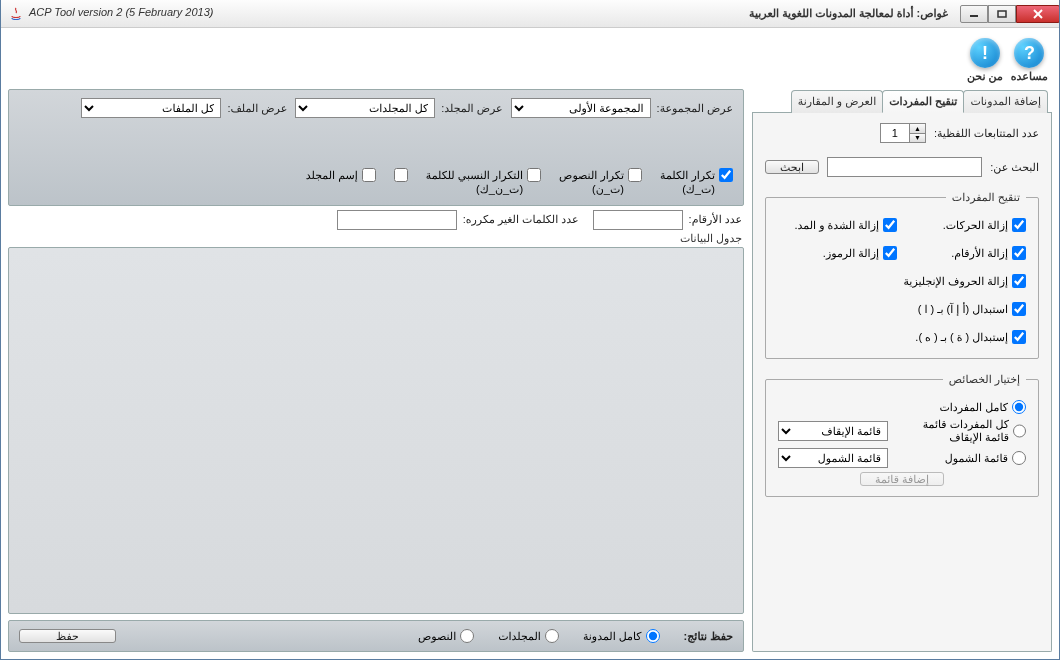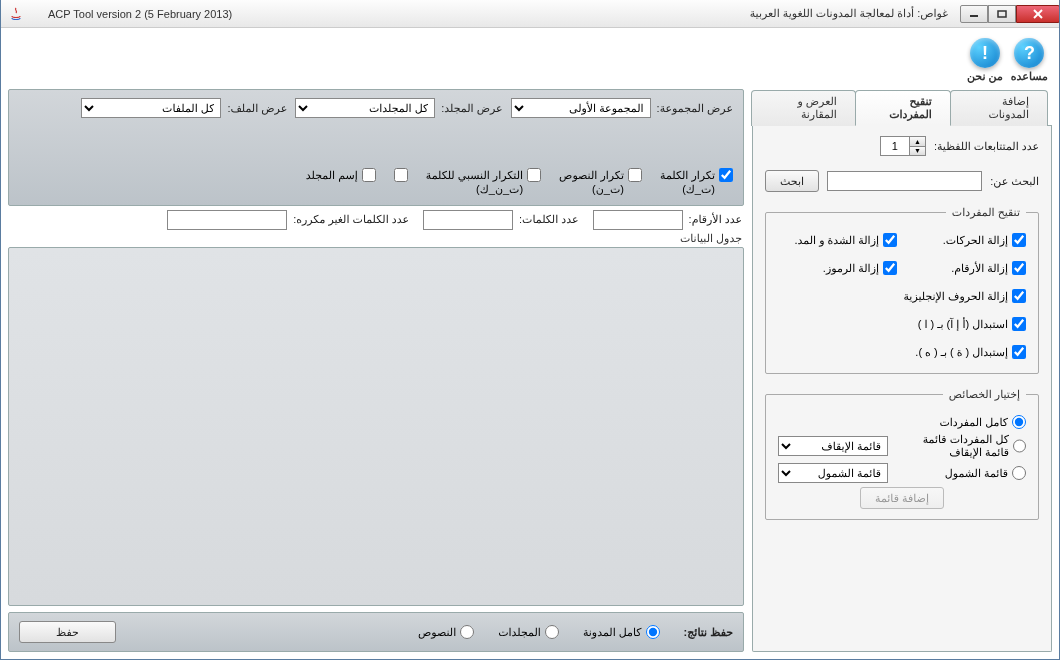"ACP Tool version 2 (5" .titlebar-left { align-items: center -> flex-start; font-style: none -> italic; gap: 24px -> 5px }
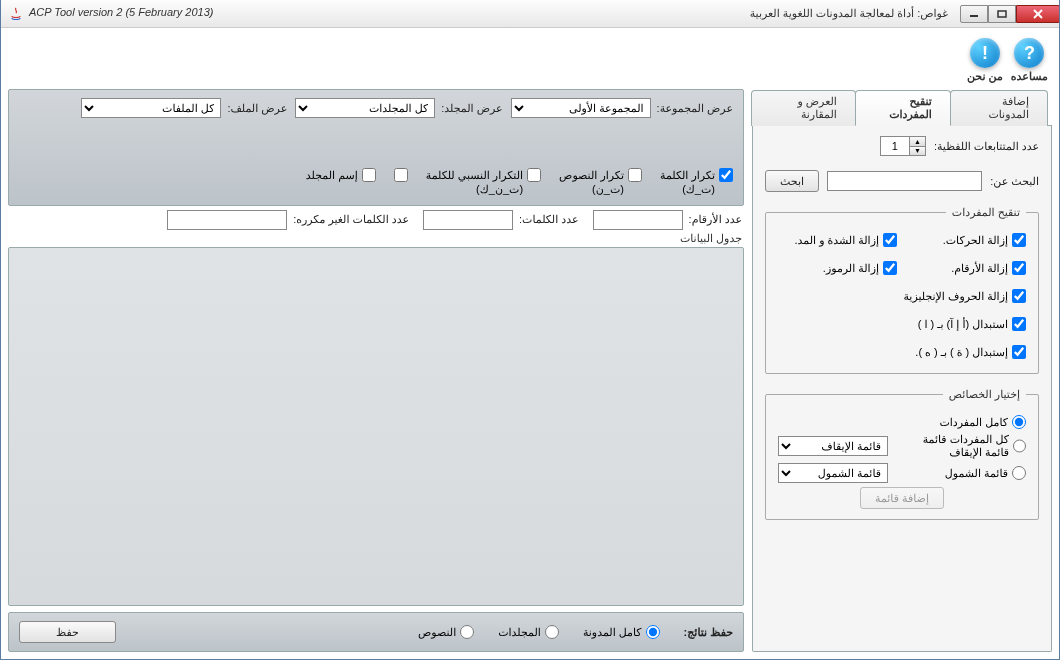"غواص: أداة لمعالجة المدونات اللغوية" .arabic-title { font-weight: normal -> bold }
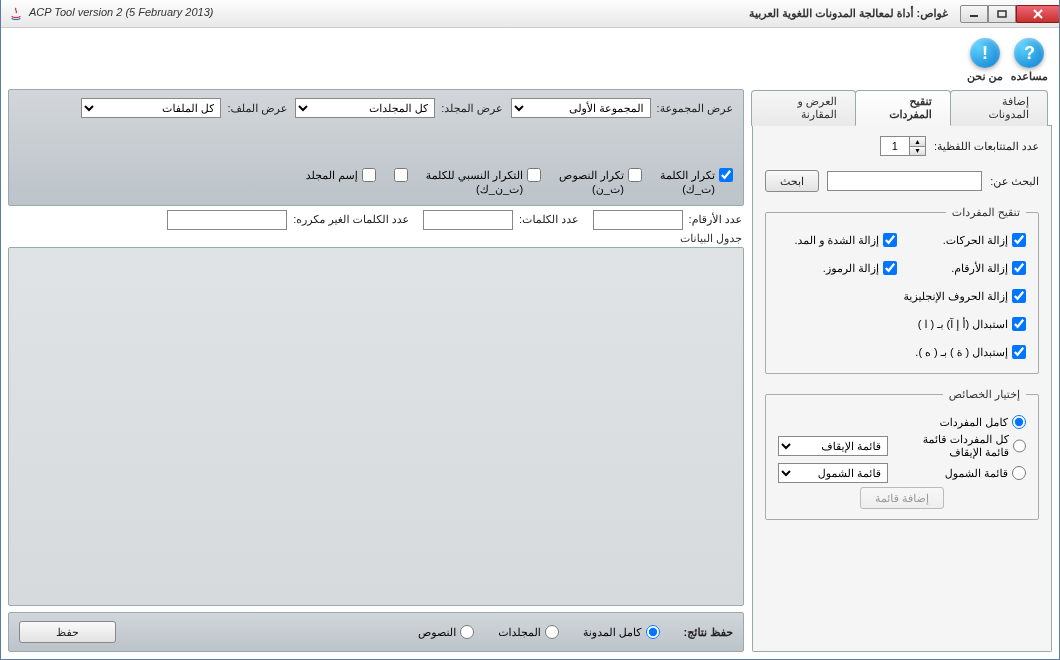"العرض و المقارنة" .tab { padding: 4px 18px -> 4px 6px }
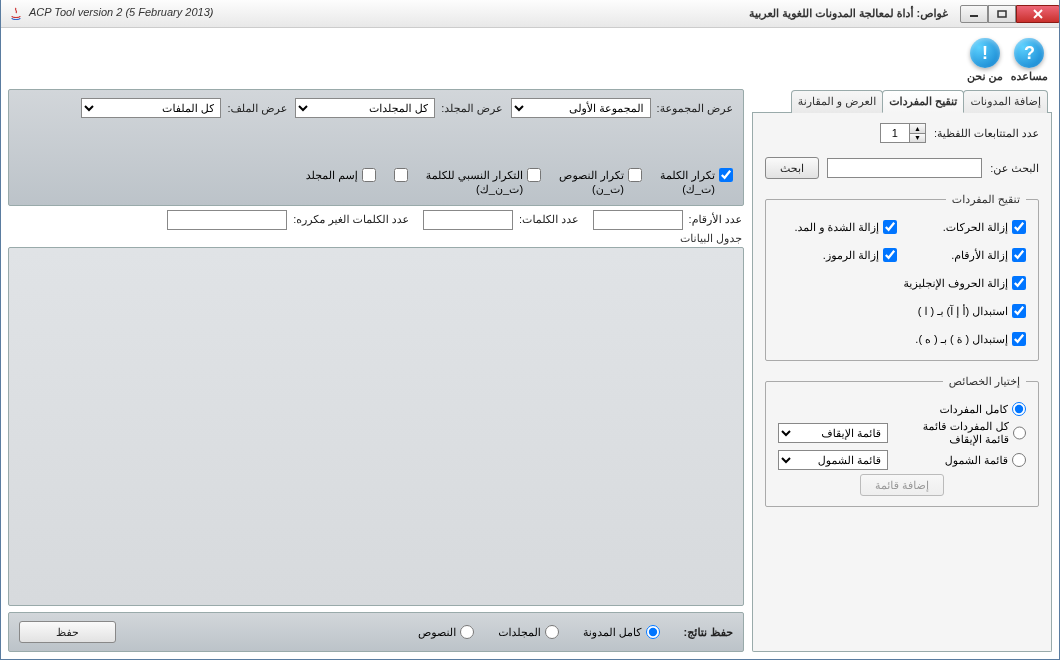"ابحث" .btn { height: 22px -> 14px }
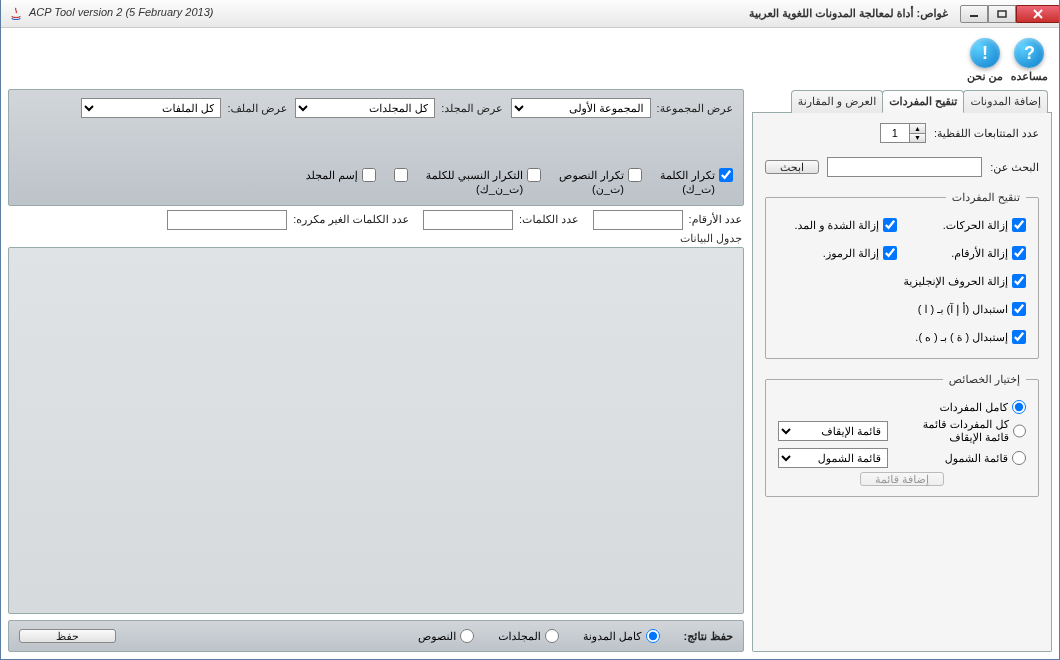"عدد الكلمات:" div.stat-grp { html: <div> <span>عدد الكلمات:</span> <input> </div> -> none }
